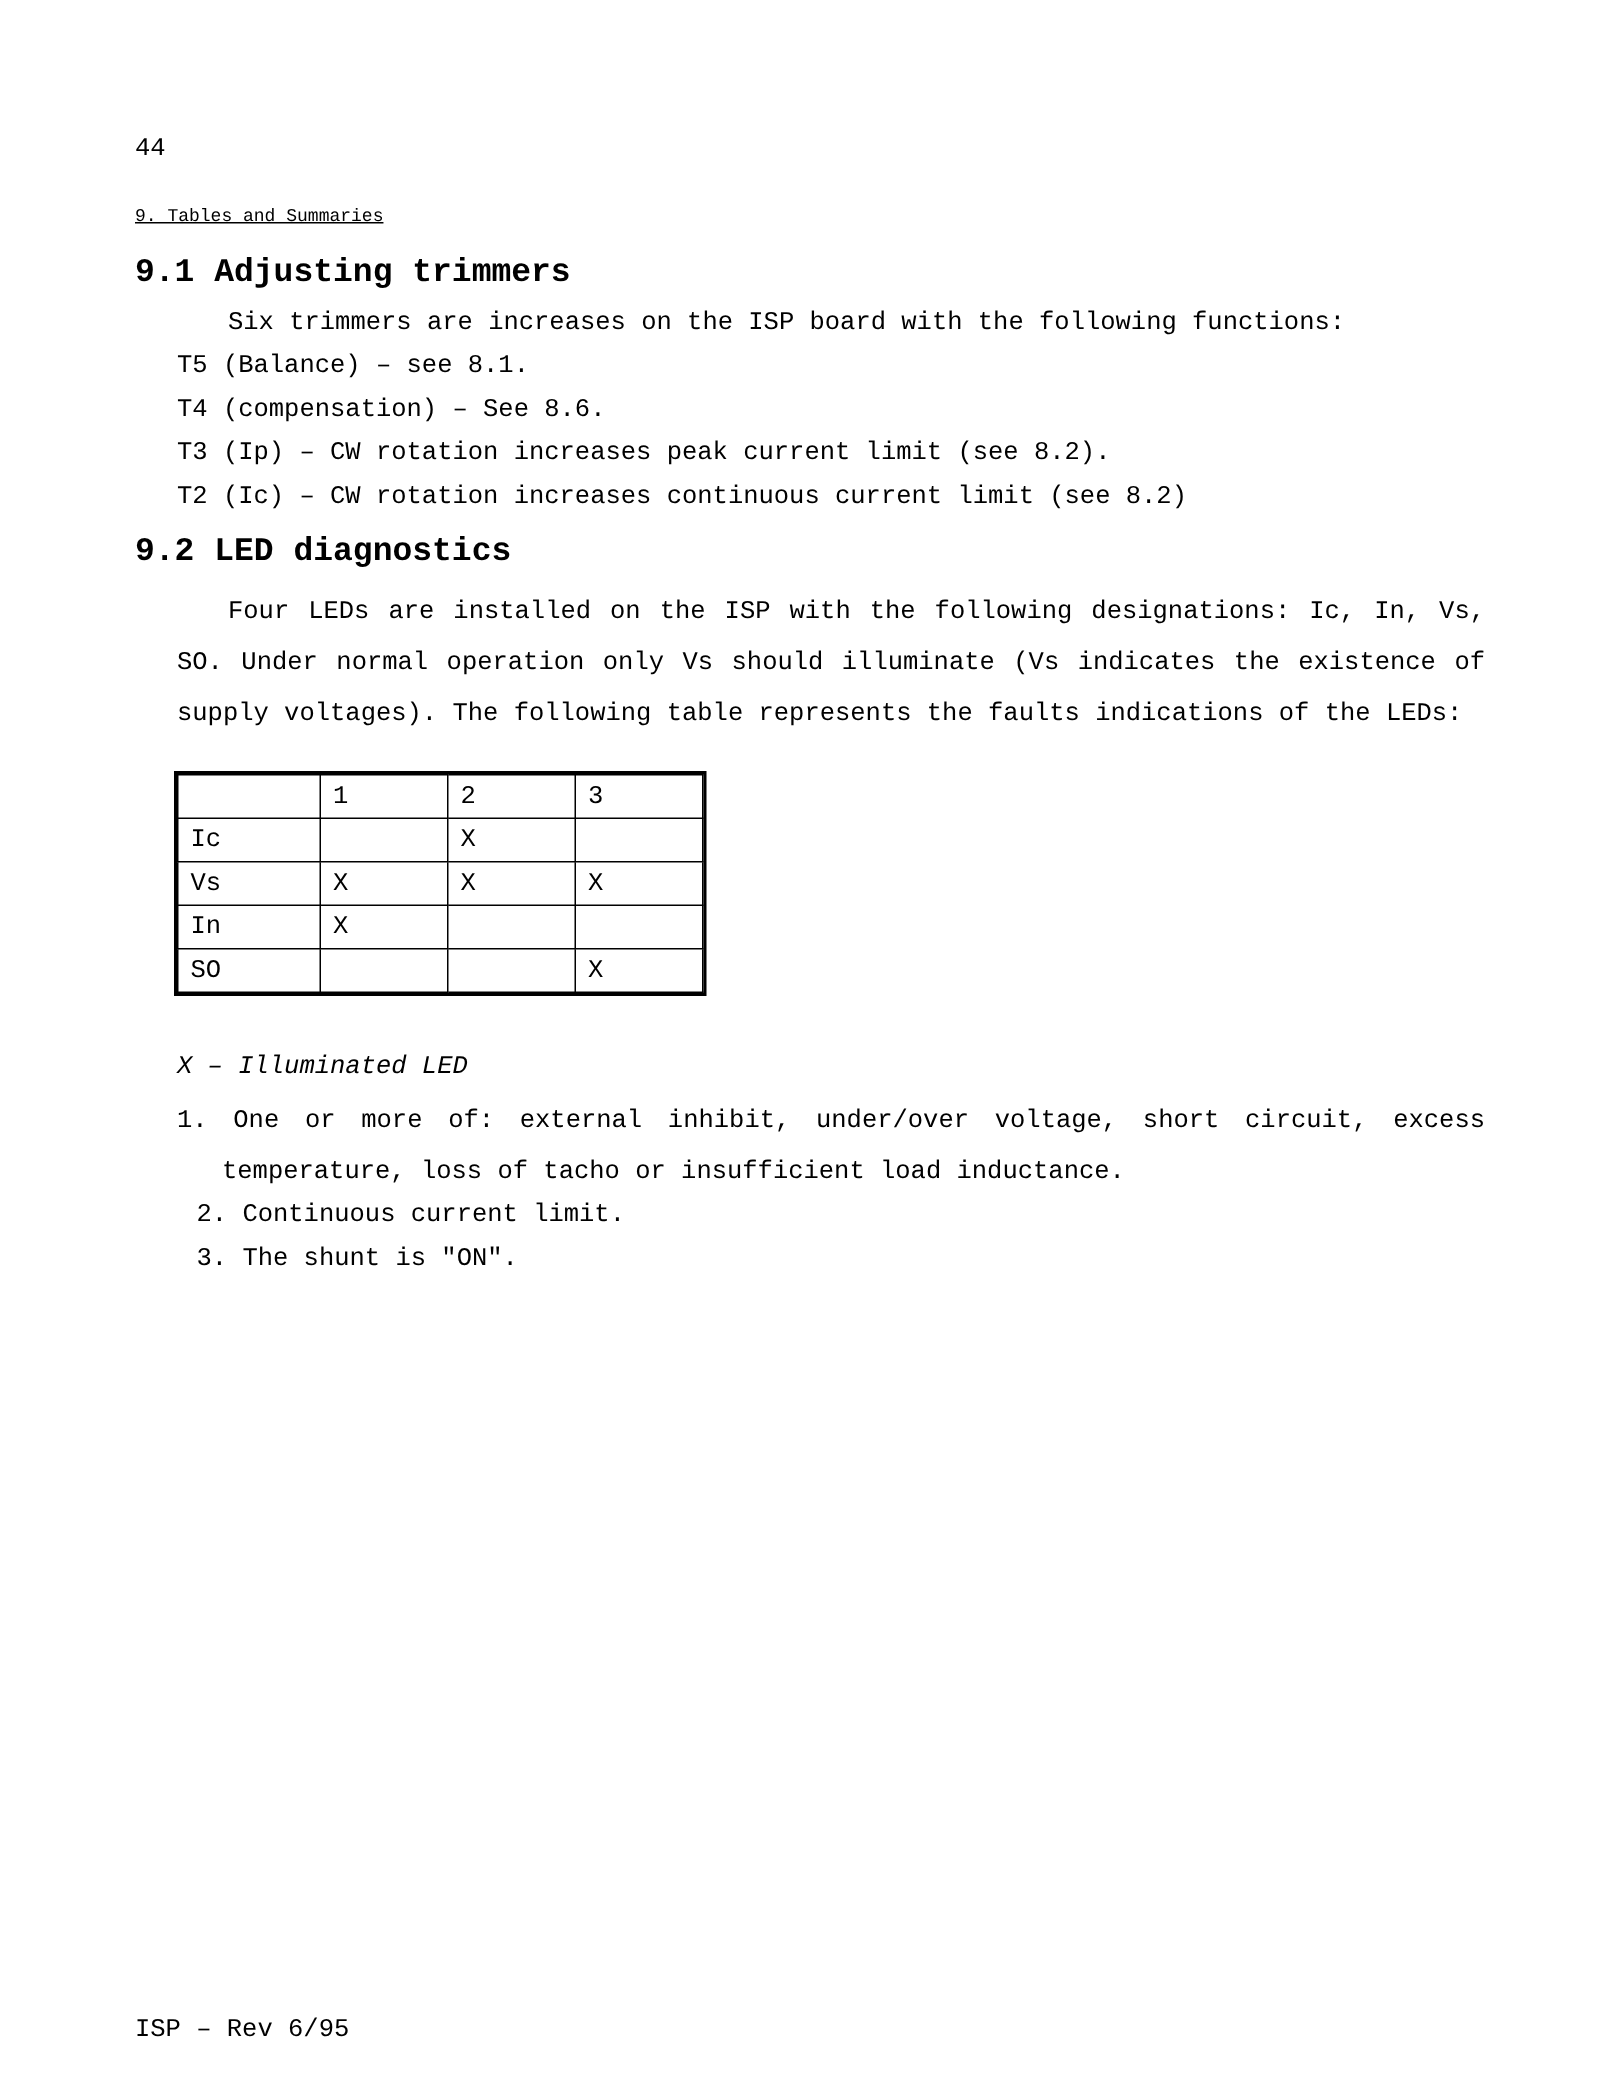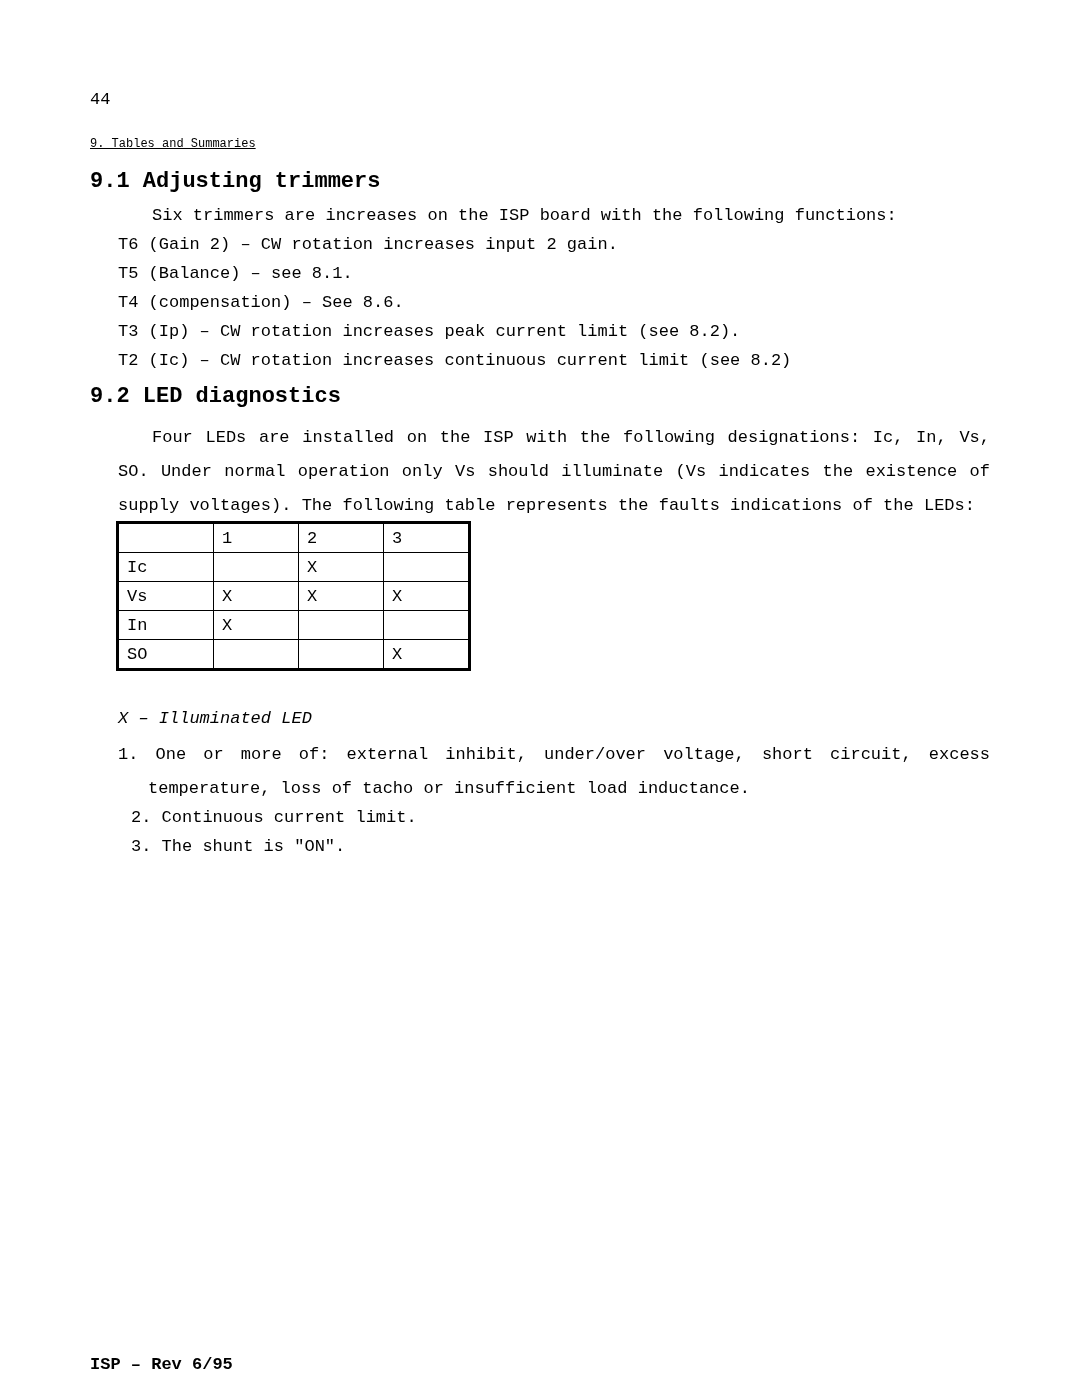"T6 (Gain 2) – CW" div.trimmer { html: <div>T6 (Gain 2) – CW rotation increases input 2 gain.</div> -> none }
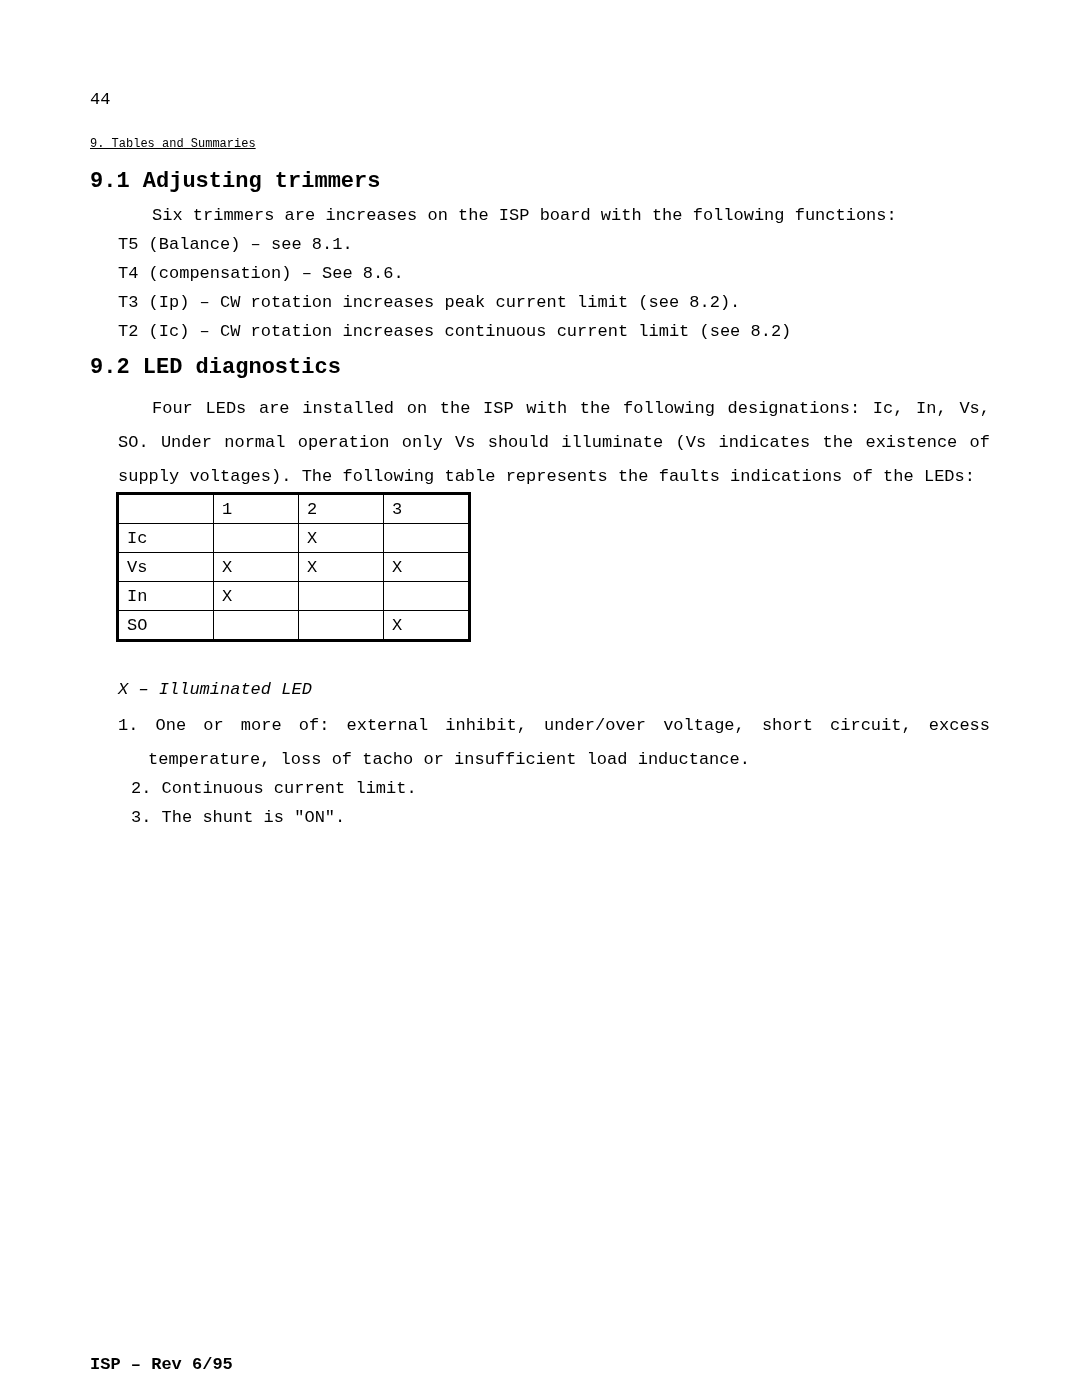"Four LEDs are installed on" .para92 { margin-bottom: none -> 22px }
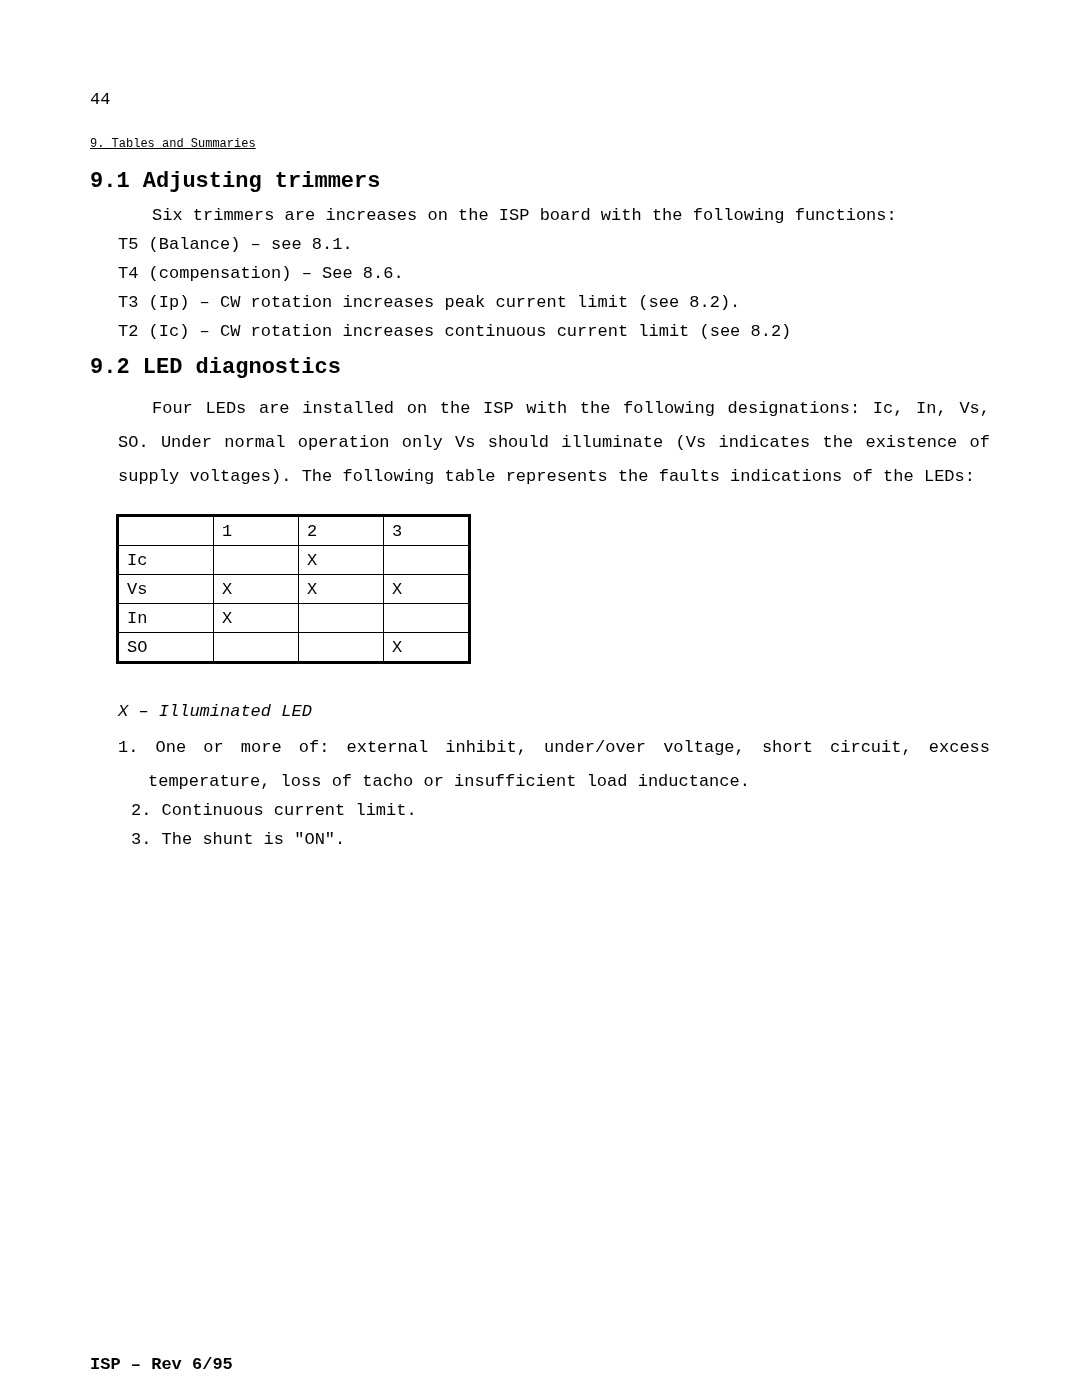"ISP – Rev 6/95" .footer { bottom: 23px -> 34px; font-weight: bold -> none }
